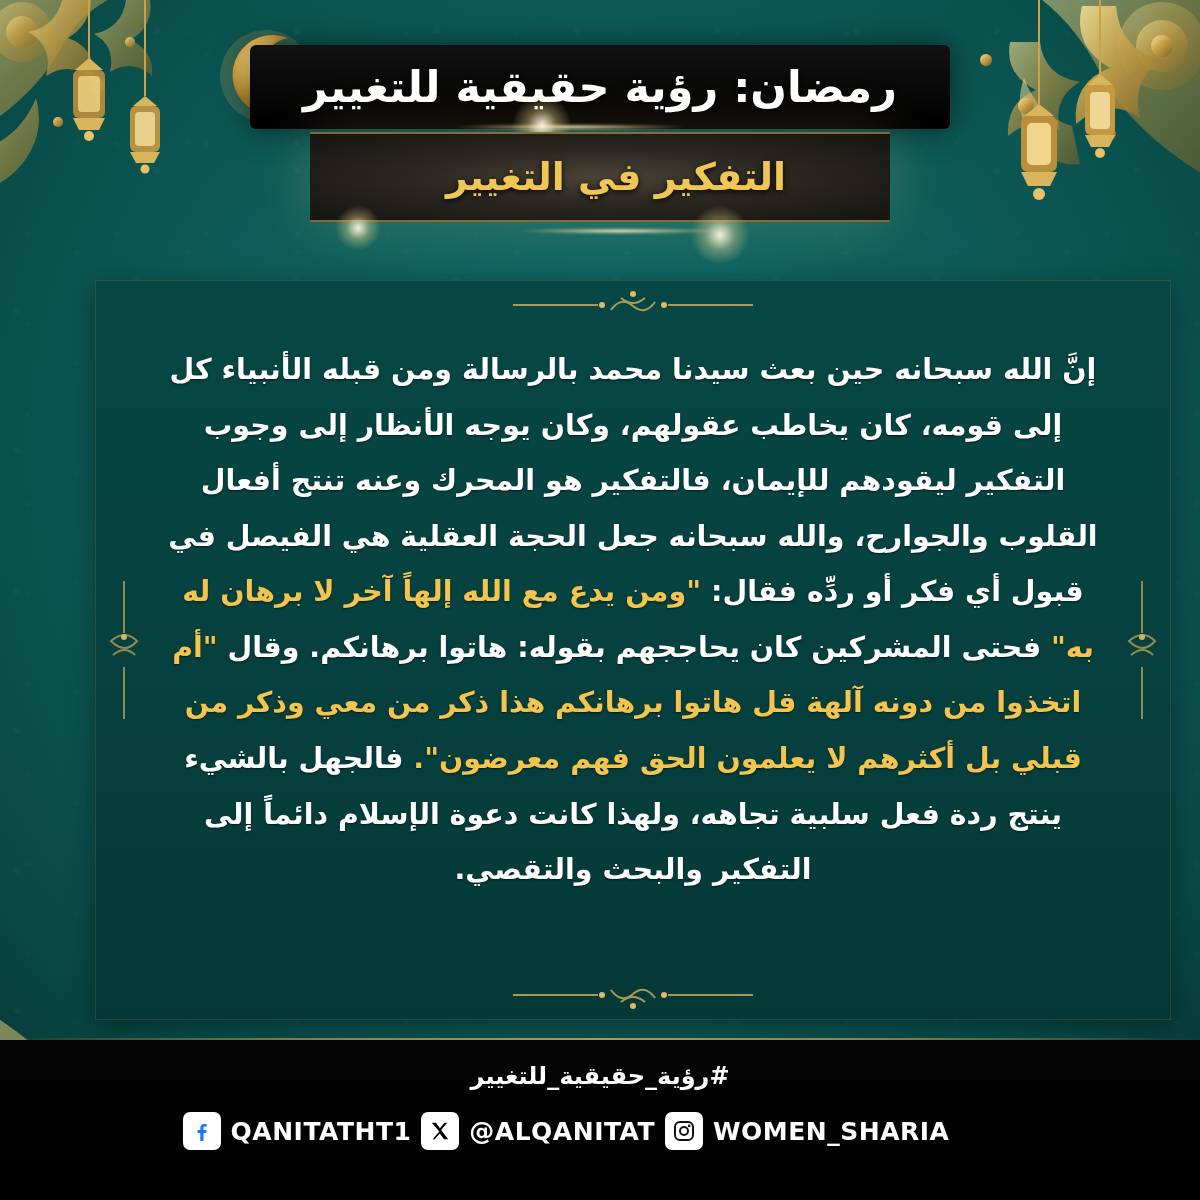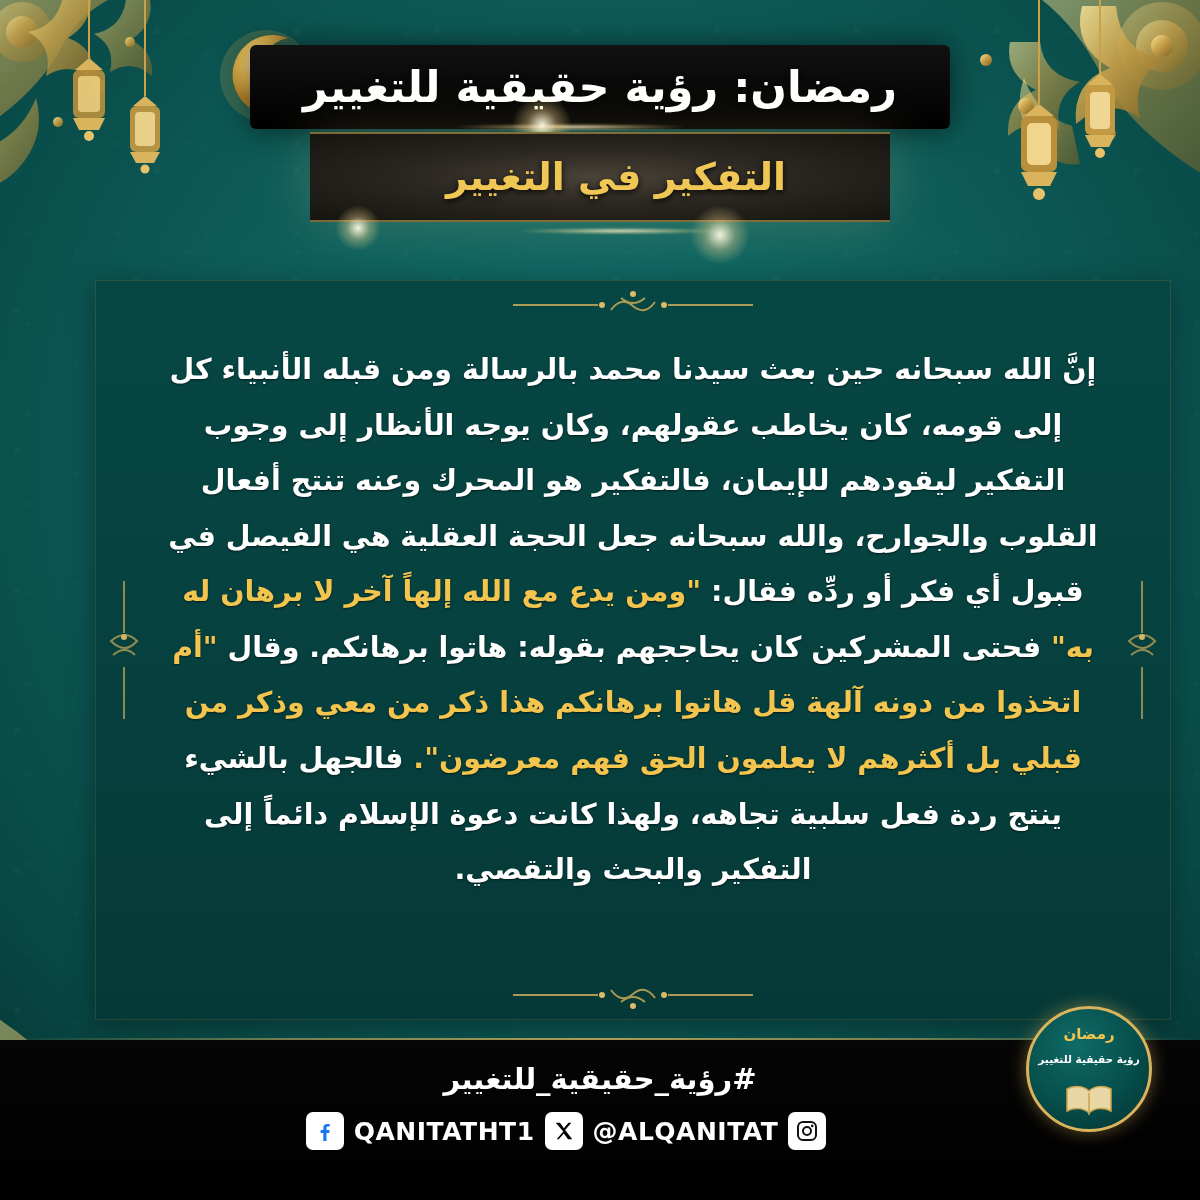"رمضان" div.badge { html: <div> <div>رمضان</div> <div>رؤية حقيقية للتغيير</div> <div> <svg> <path></path> <path></path> </svg> </div> </div> -> none }
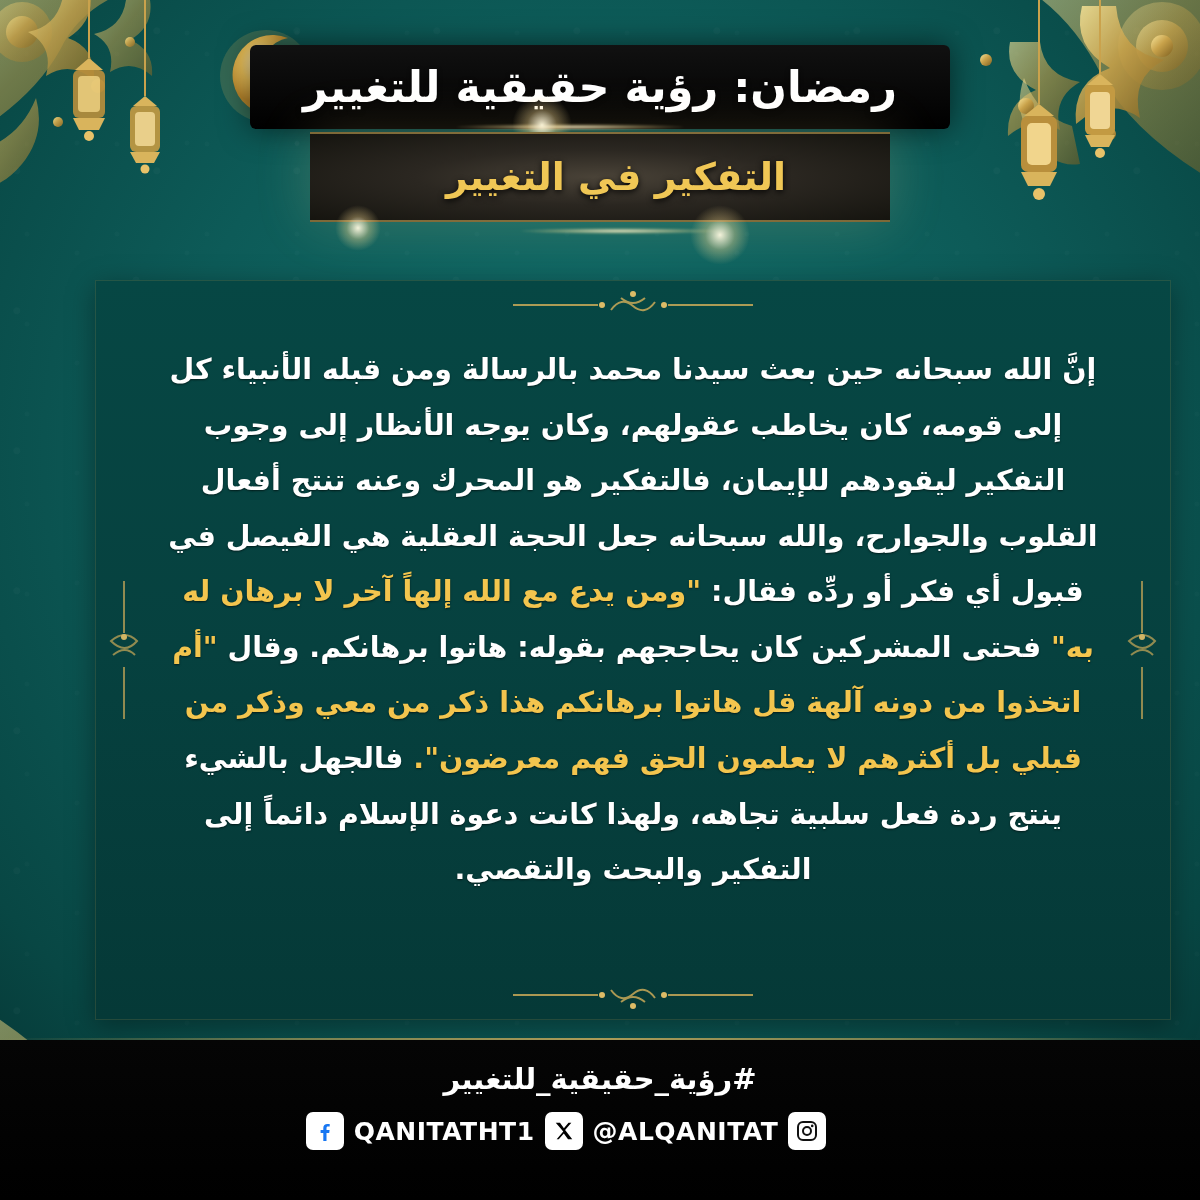"#رؤية_حقيقية_للتغيير" .hashtag { font-size: 29px -> 24px }
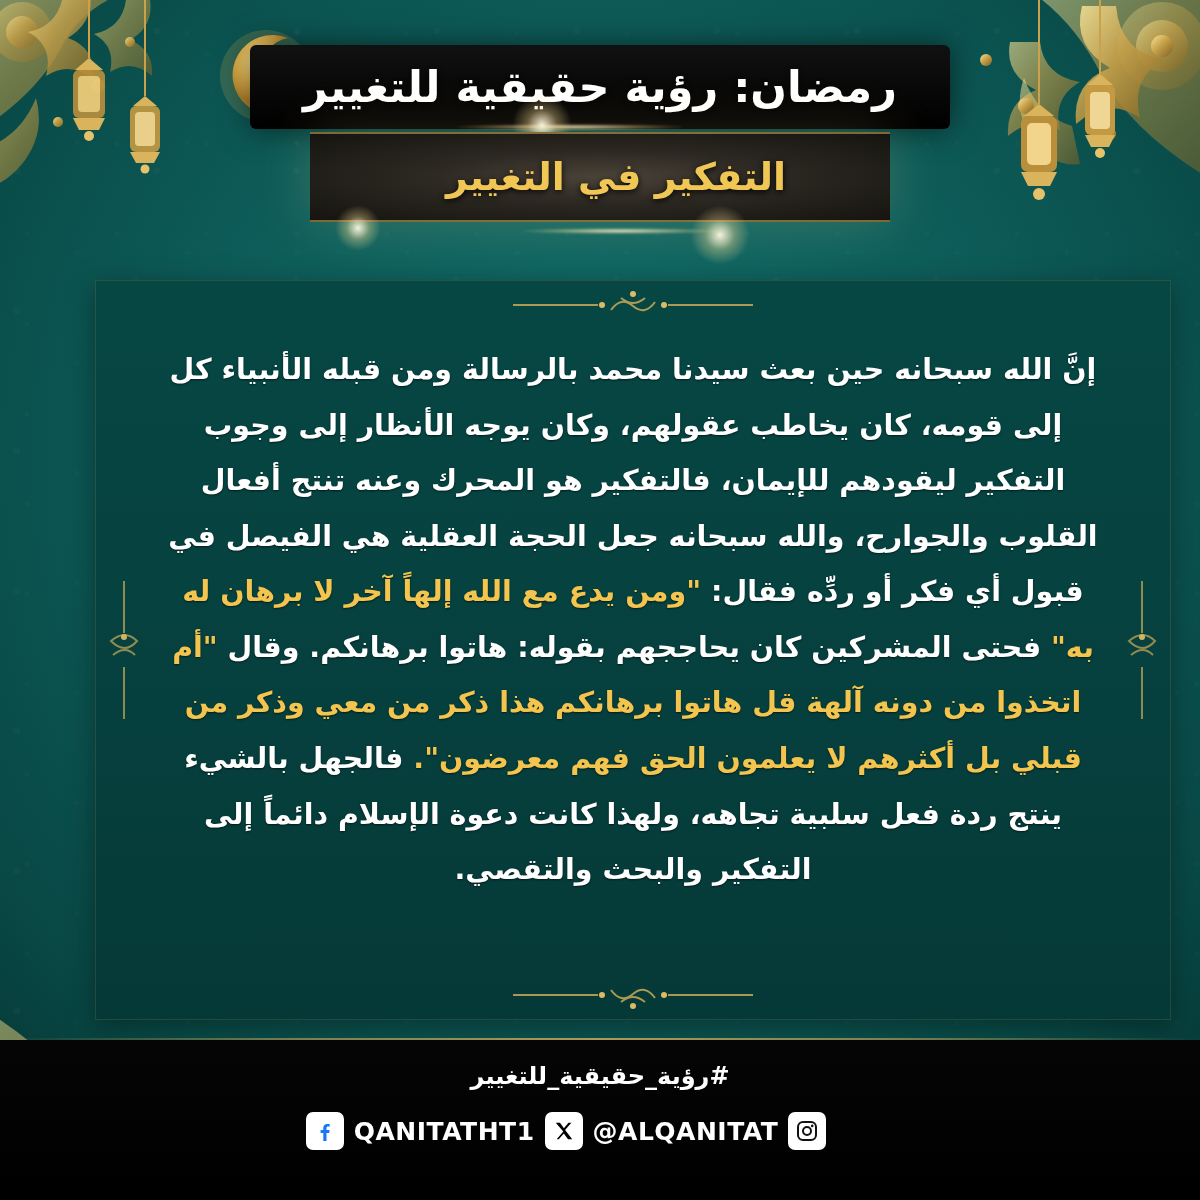"WOMEN_SHARIA" span { html: none -> <span>WOMEN_SHARIA</span> }
